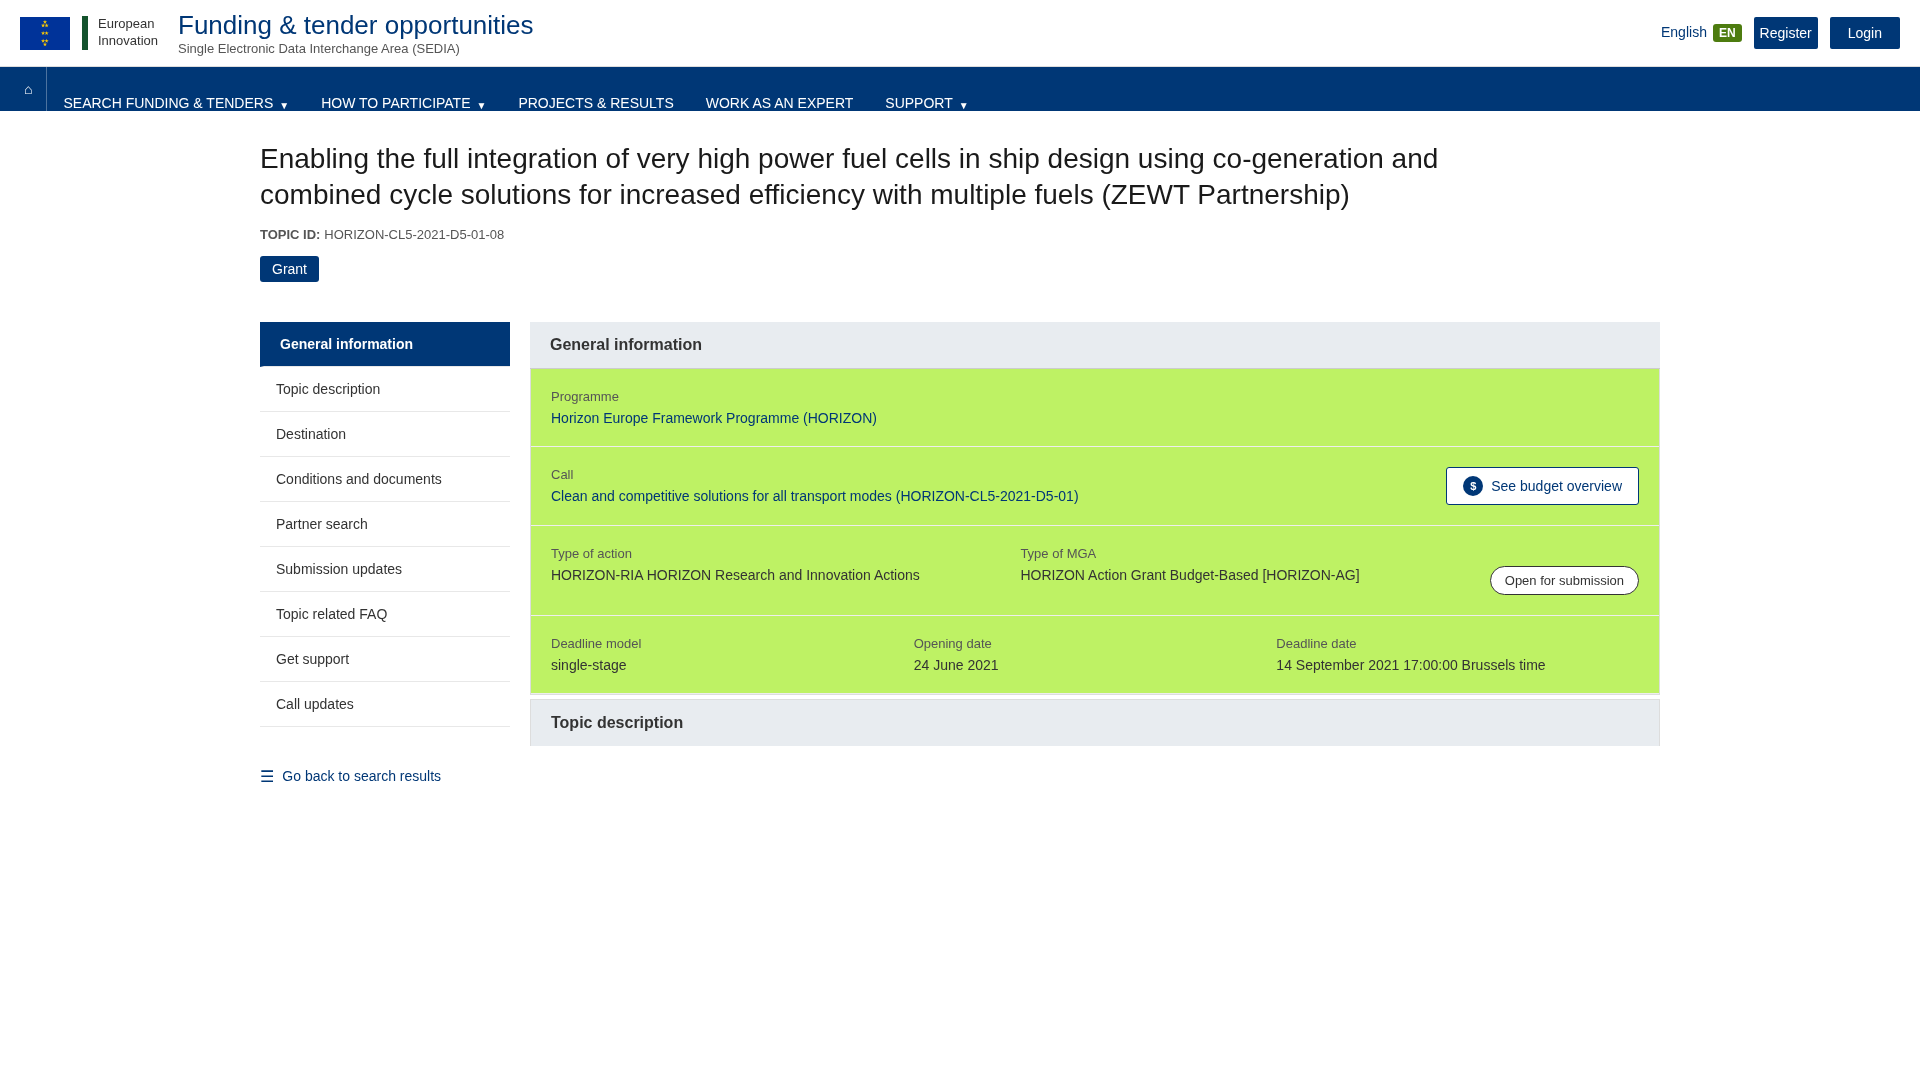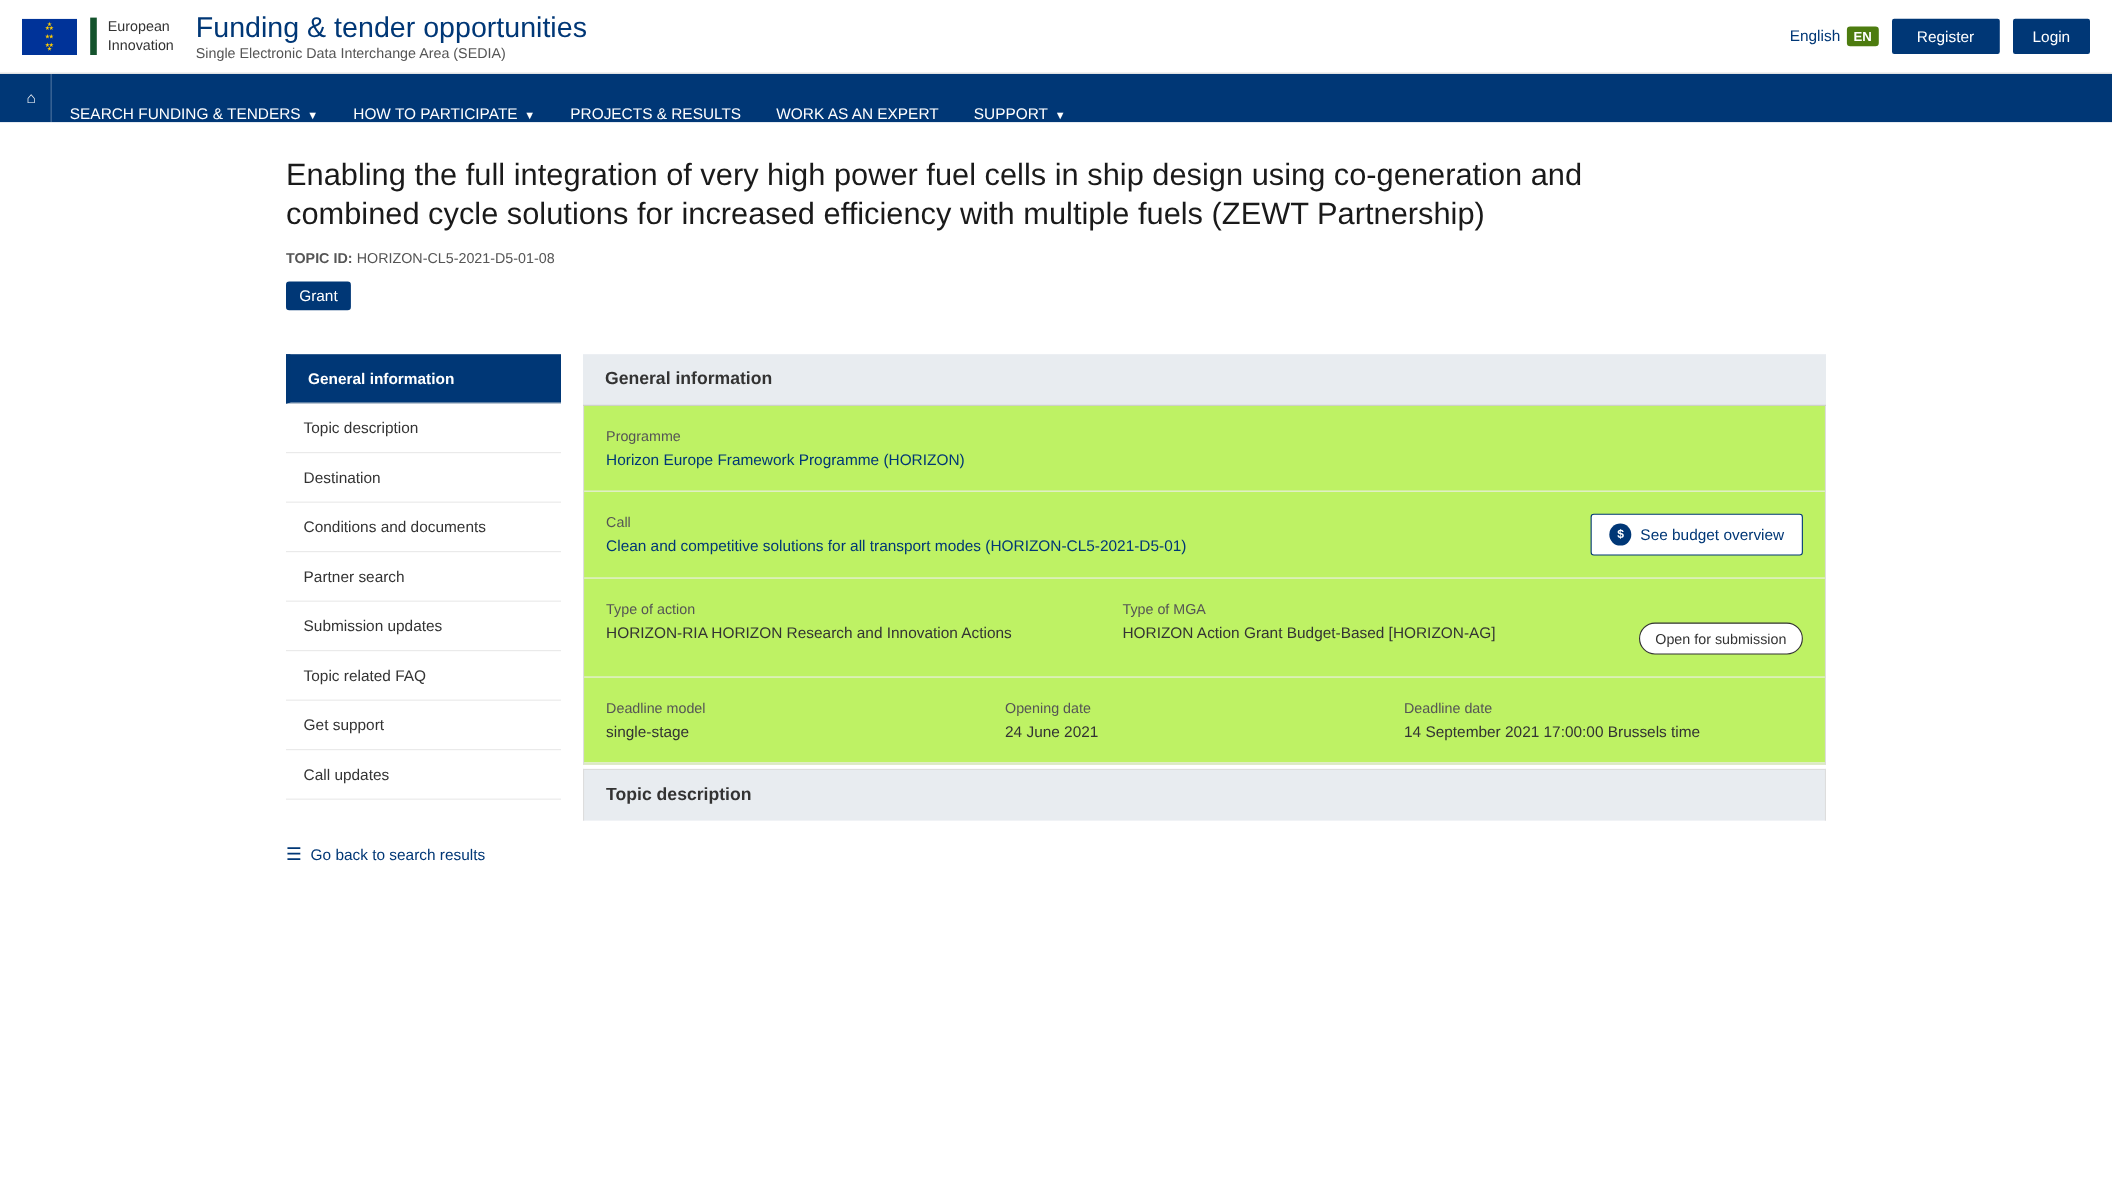"Register" .btn-register { padding: 8px 23px -> 8px 6px }
